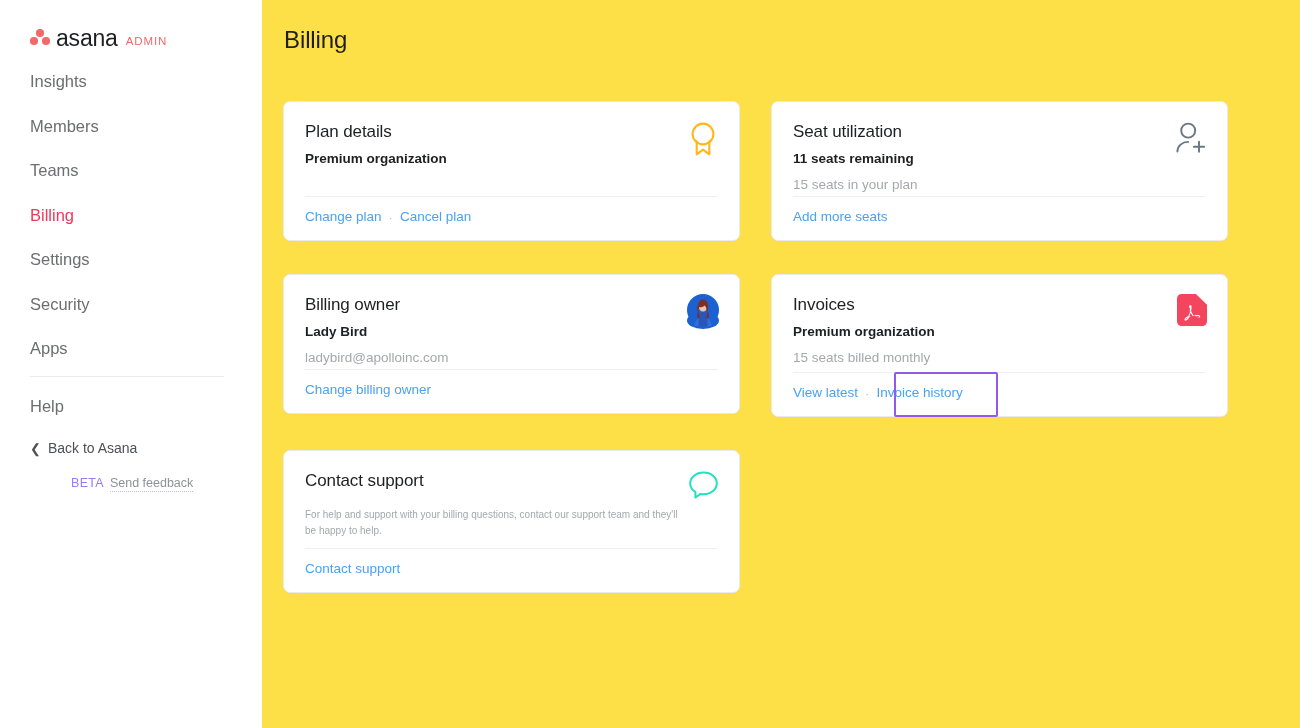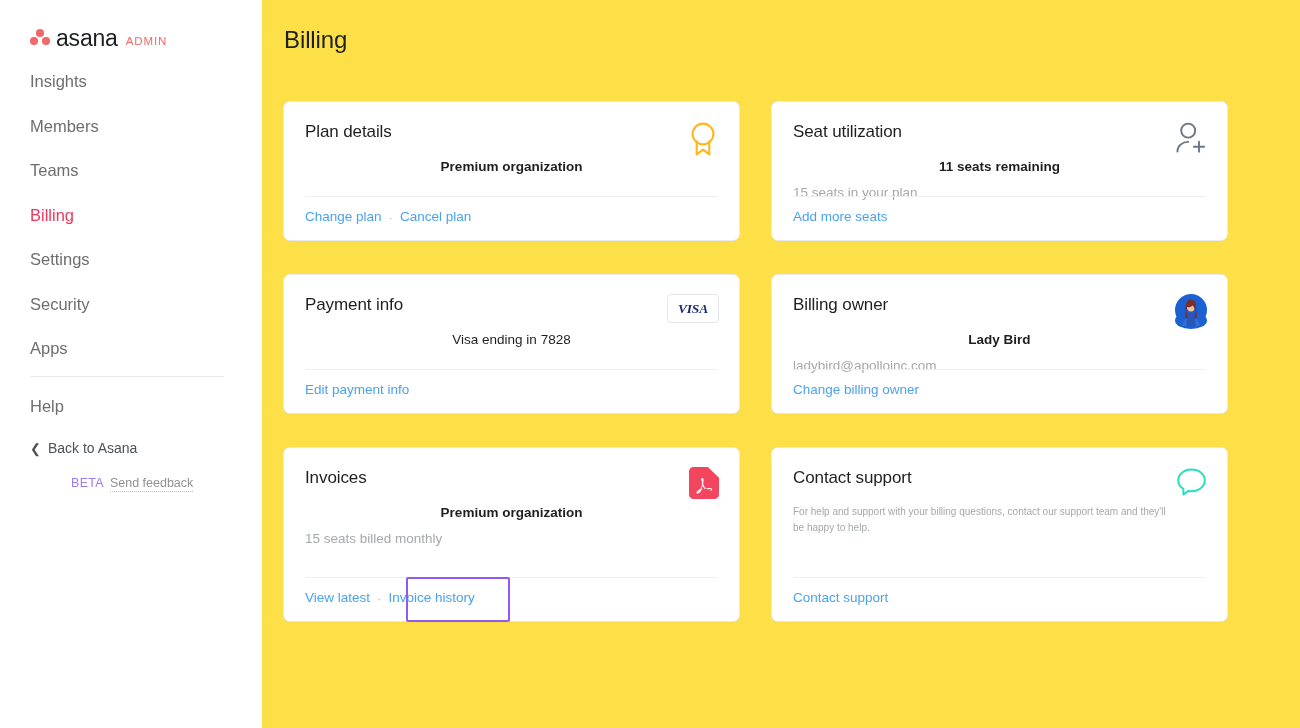"Premium organization" .card-primary { margin-top: 16px -> 8px; text-align: center -> none }
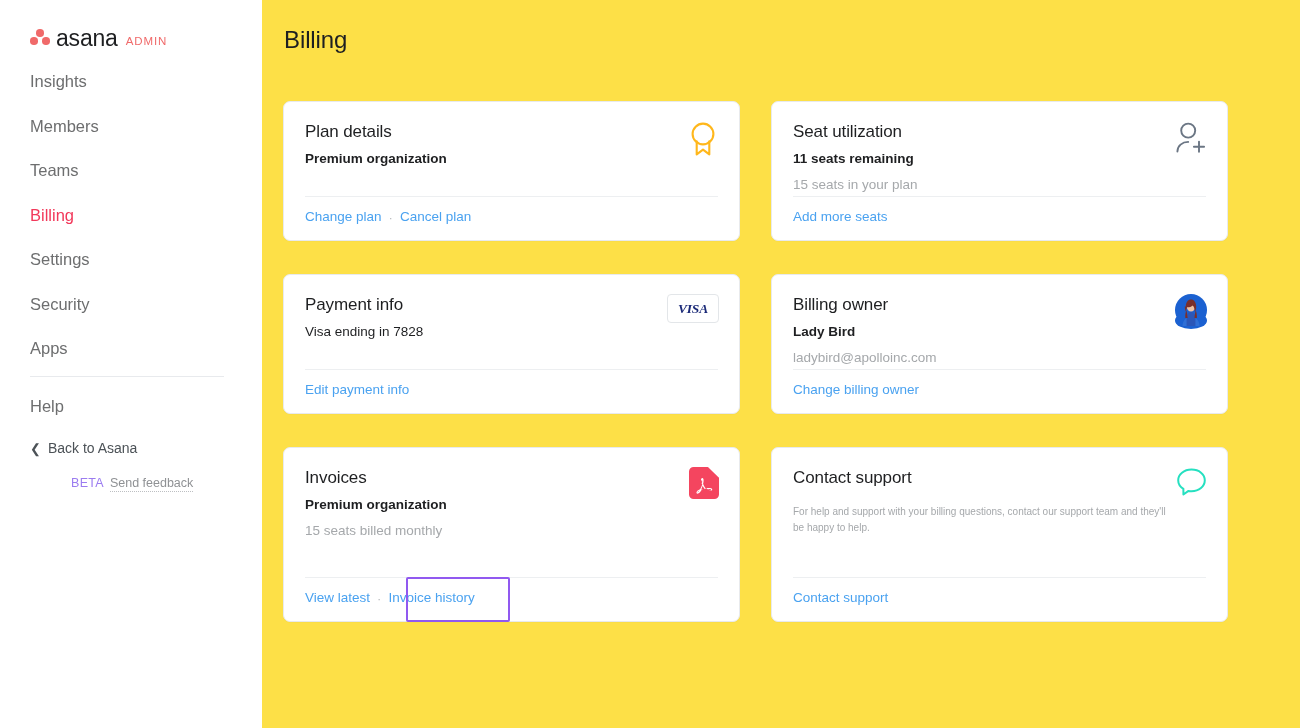"Payment info" section.card { html: <section> <div>Payment info</div> <div>Visa ending in 7828</div> <div></div> <div> <a>Edit payment info</a> </div> <span> <span> <span>VISA</span> </span> </span> </section> -> none }
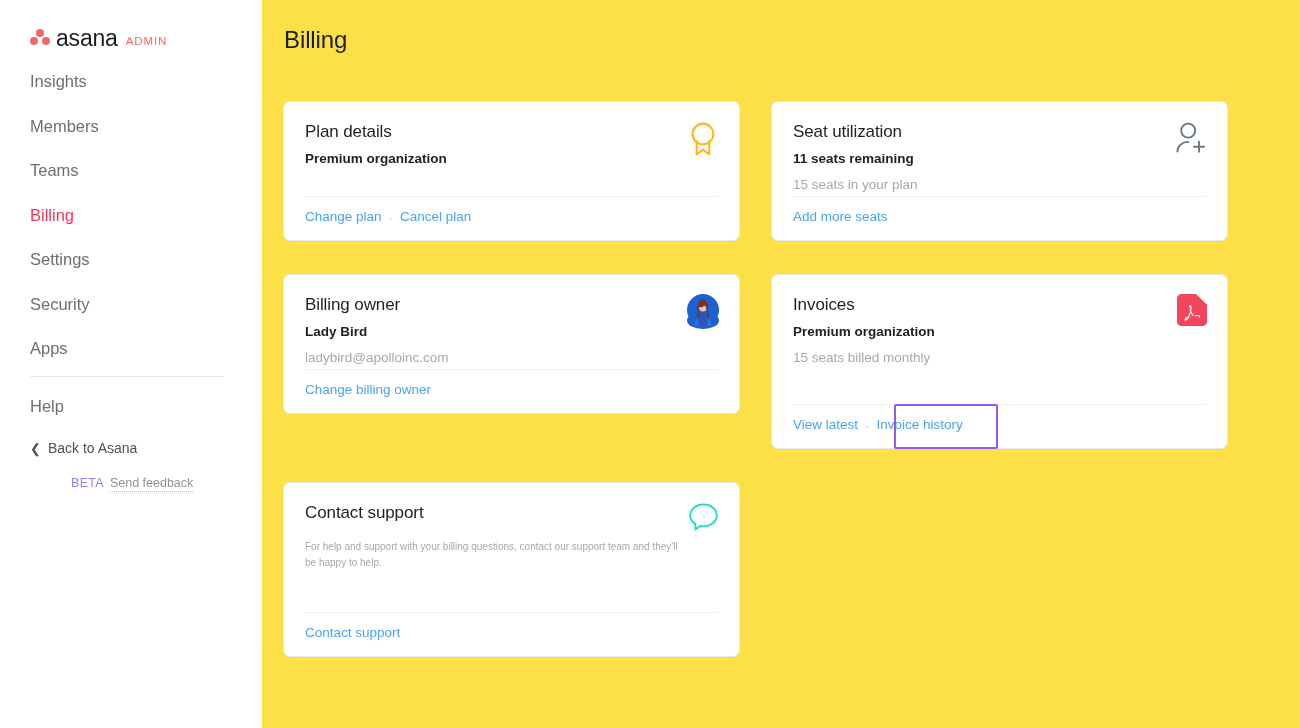"Invoices" .card.tall { height: 175px -> 143px }
